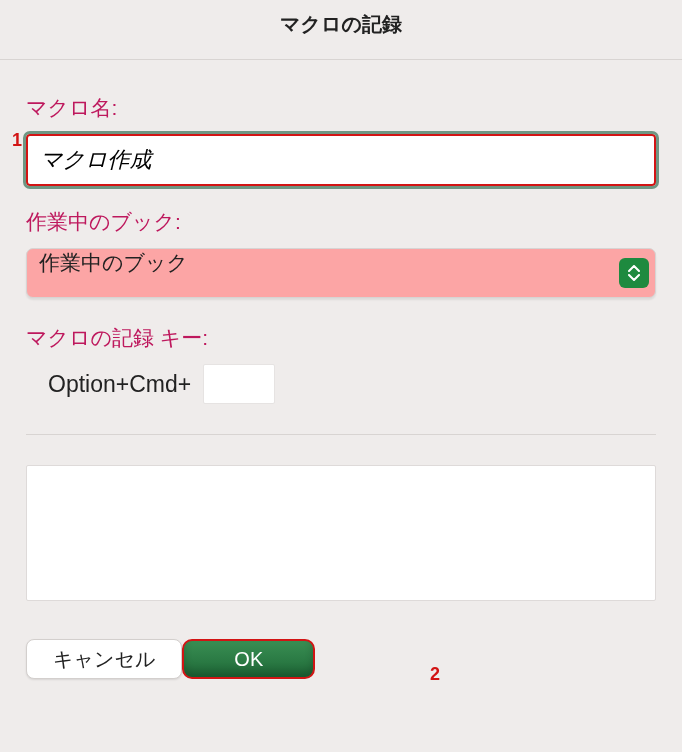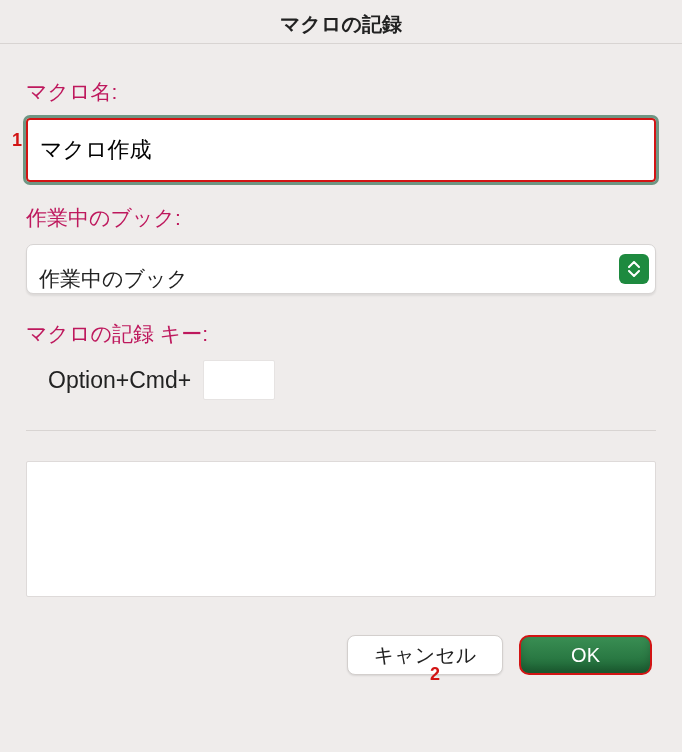"マクロの記録" .titlebar { height: 44px -> 60px }
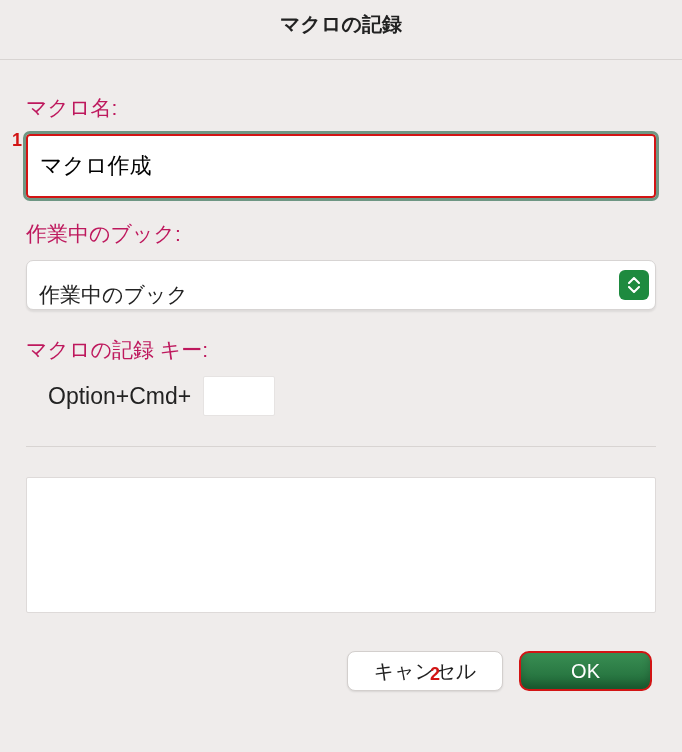"マクロ作成" .macro-name-input { font-style: none -> italic; height: 64px -> 52px }
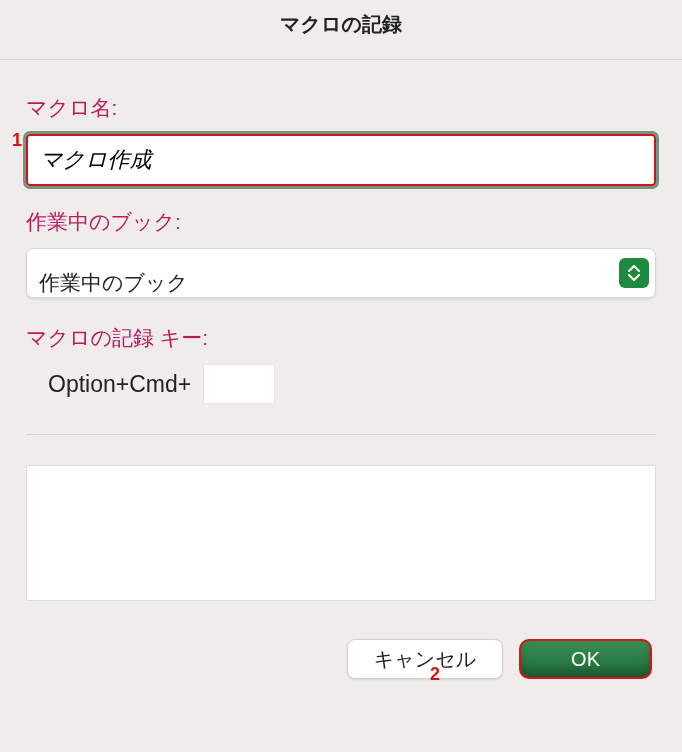"作業中のブック" .select-wrap { align-items: flex-end -> flex-start; background: #ffffff -> #fca5a5 }
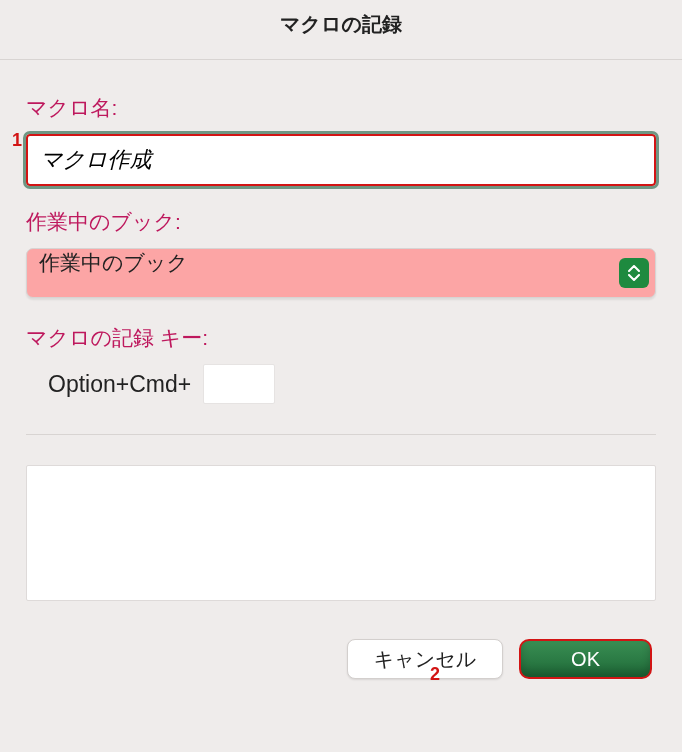"キャンセル" .button-row { gap: 16px -> none; justify-content: flex-end -> none }
